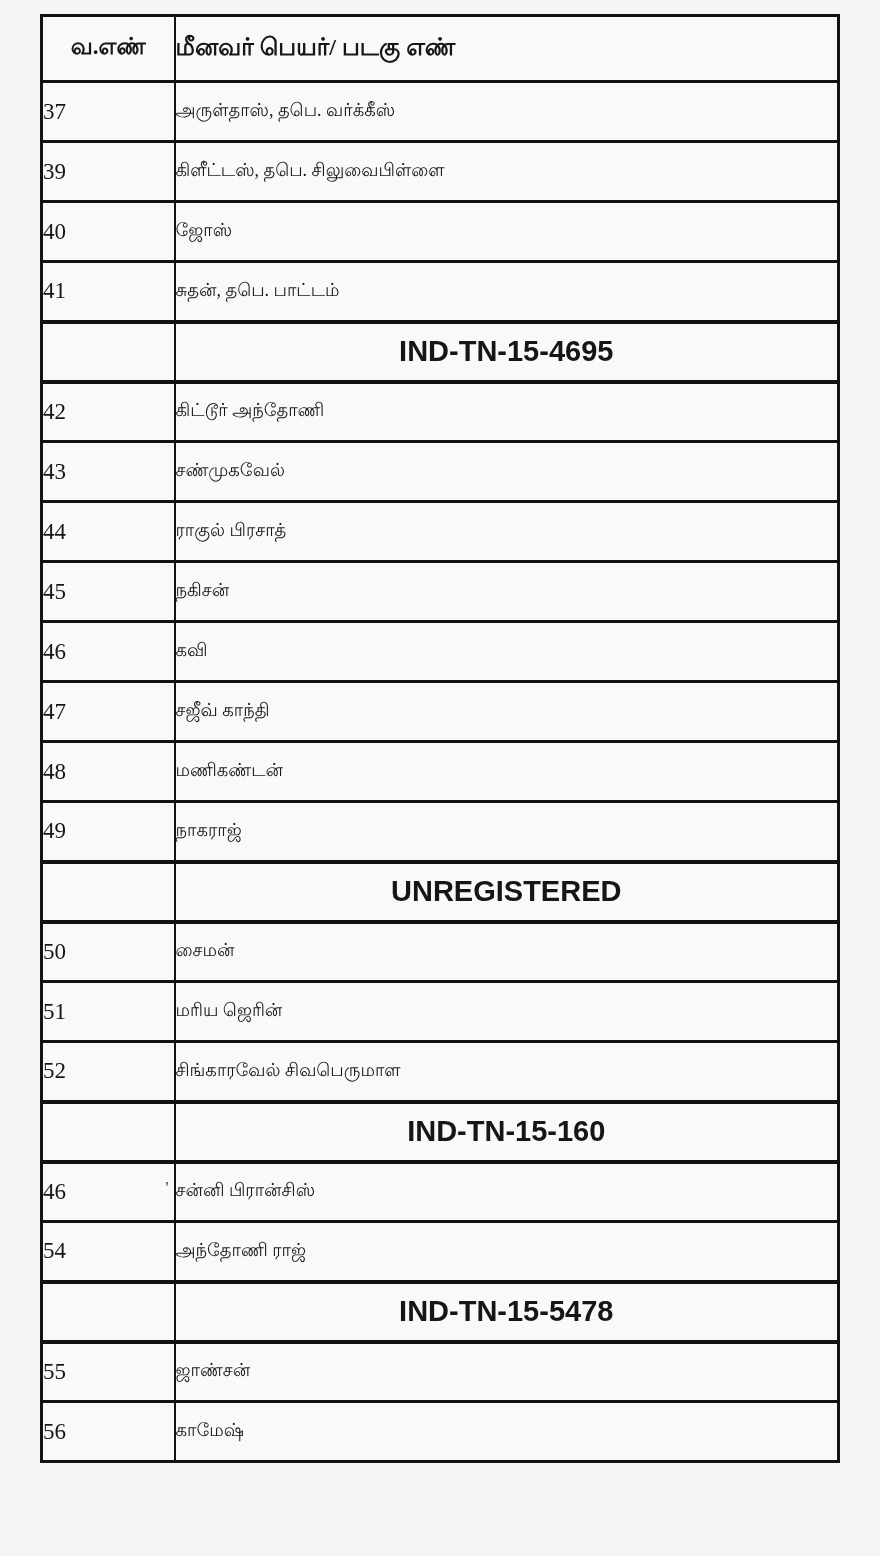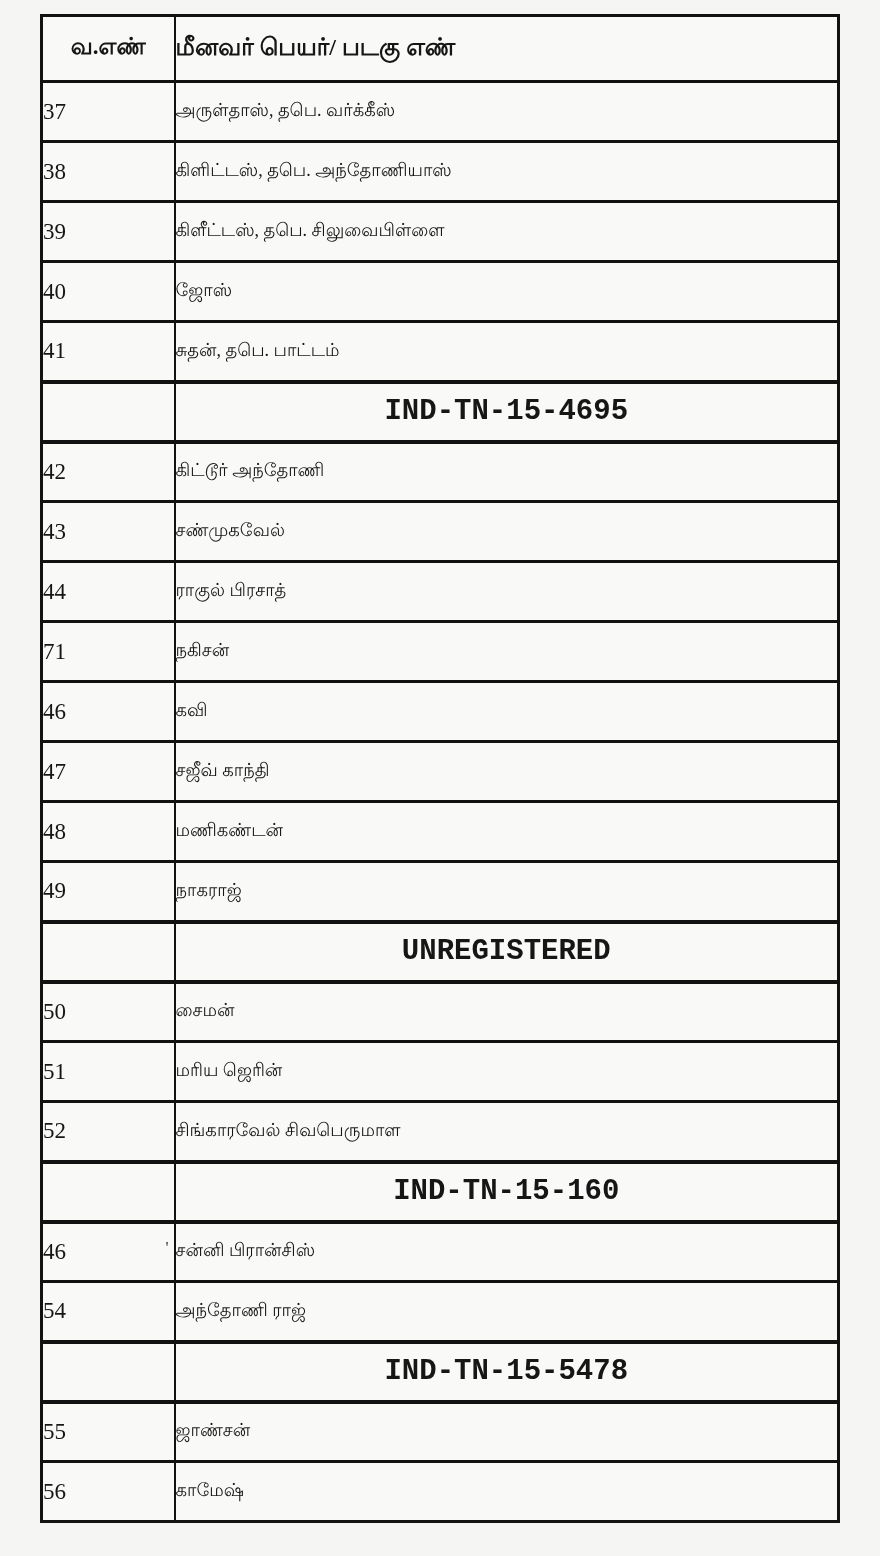"38" tr { html: <tr> <td><span>38</span></td> <td>கிளிட்டஸ், தபெ. அந்தோணியாஸ்</td> </tr> -> none }
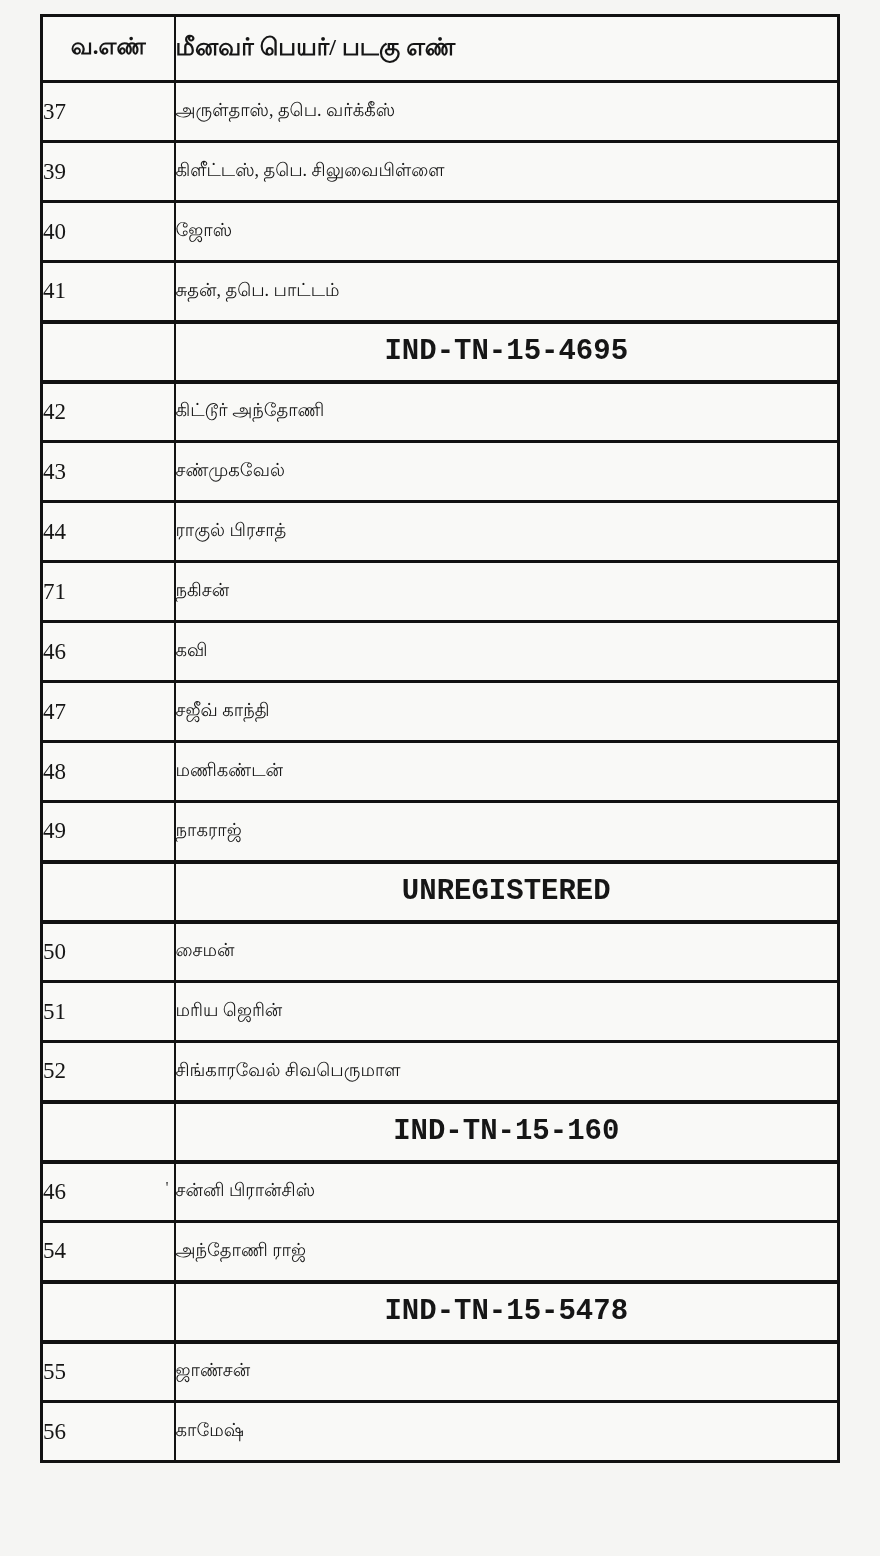"IND-TN-15-4695" td.section-cell { font-family: Liberation Mono, monospace -> Liberation Sans, sans-serif }
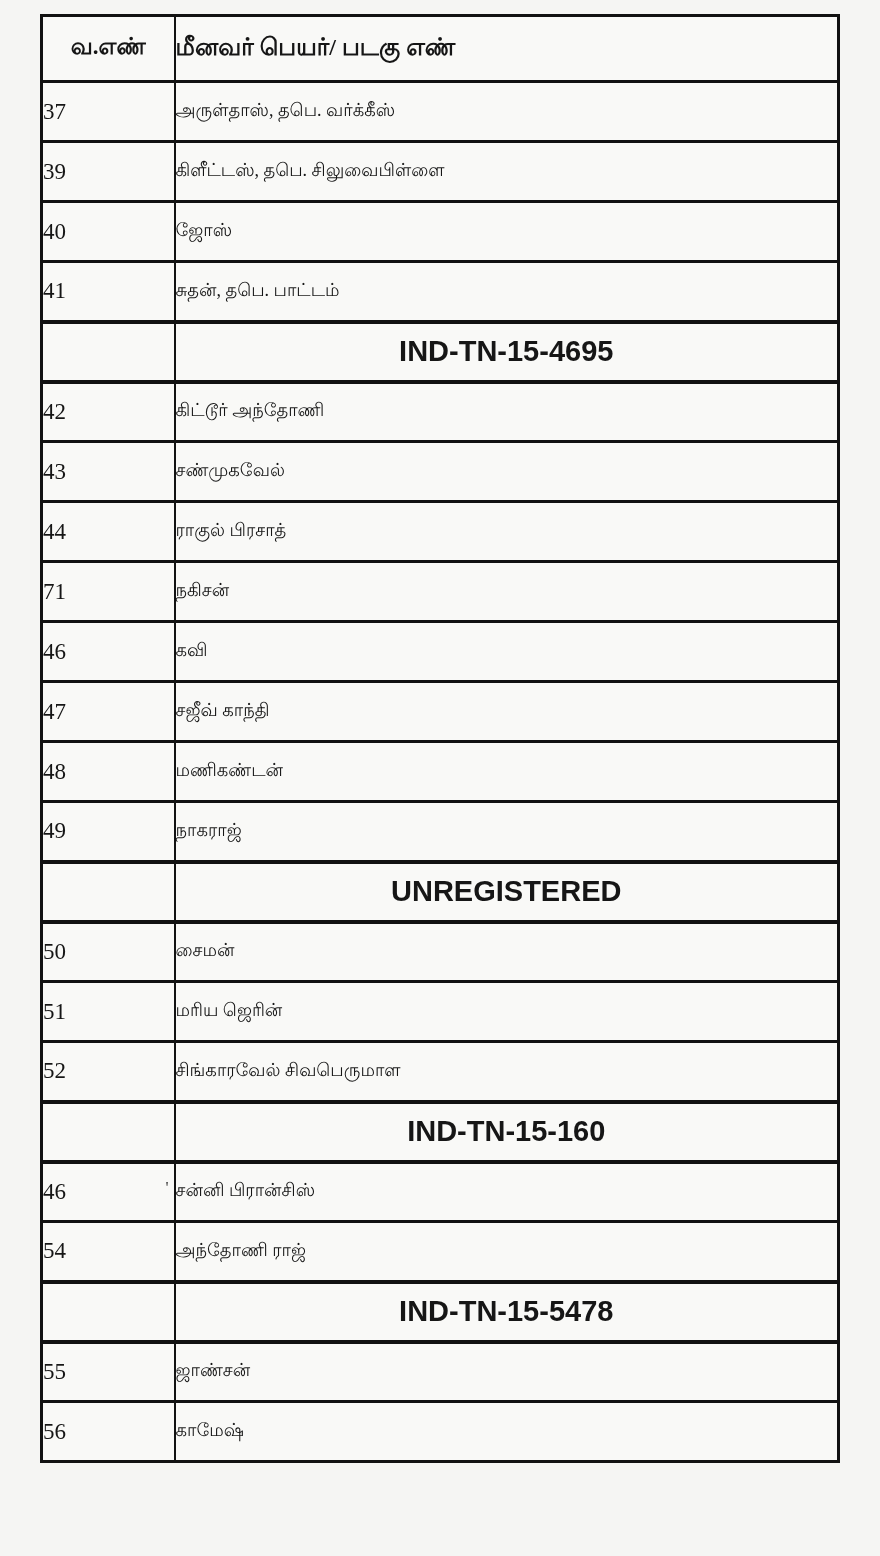"71" span { text: 71 -> 45 }
